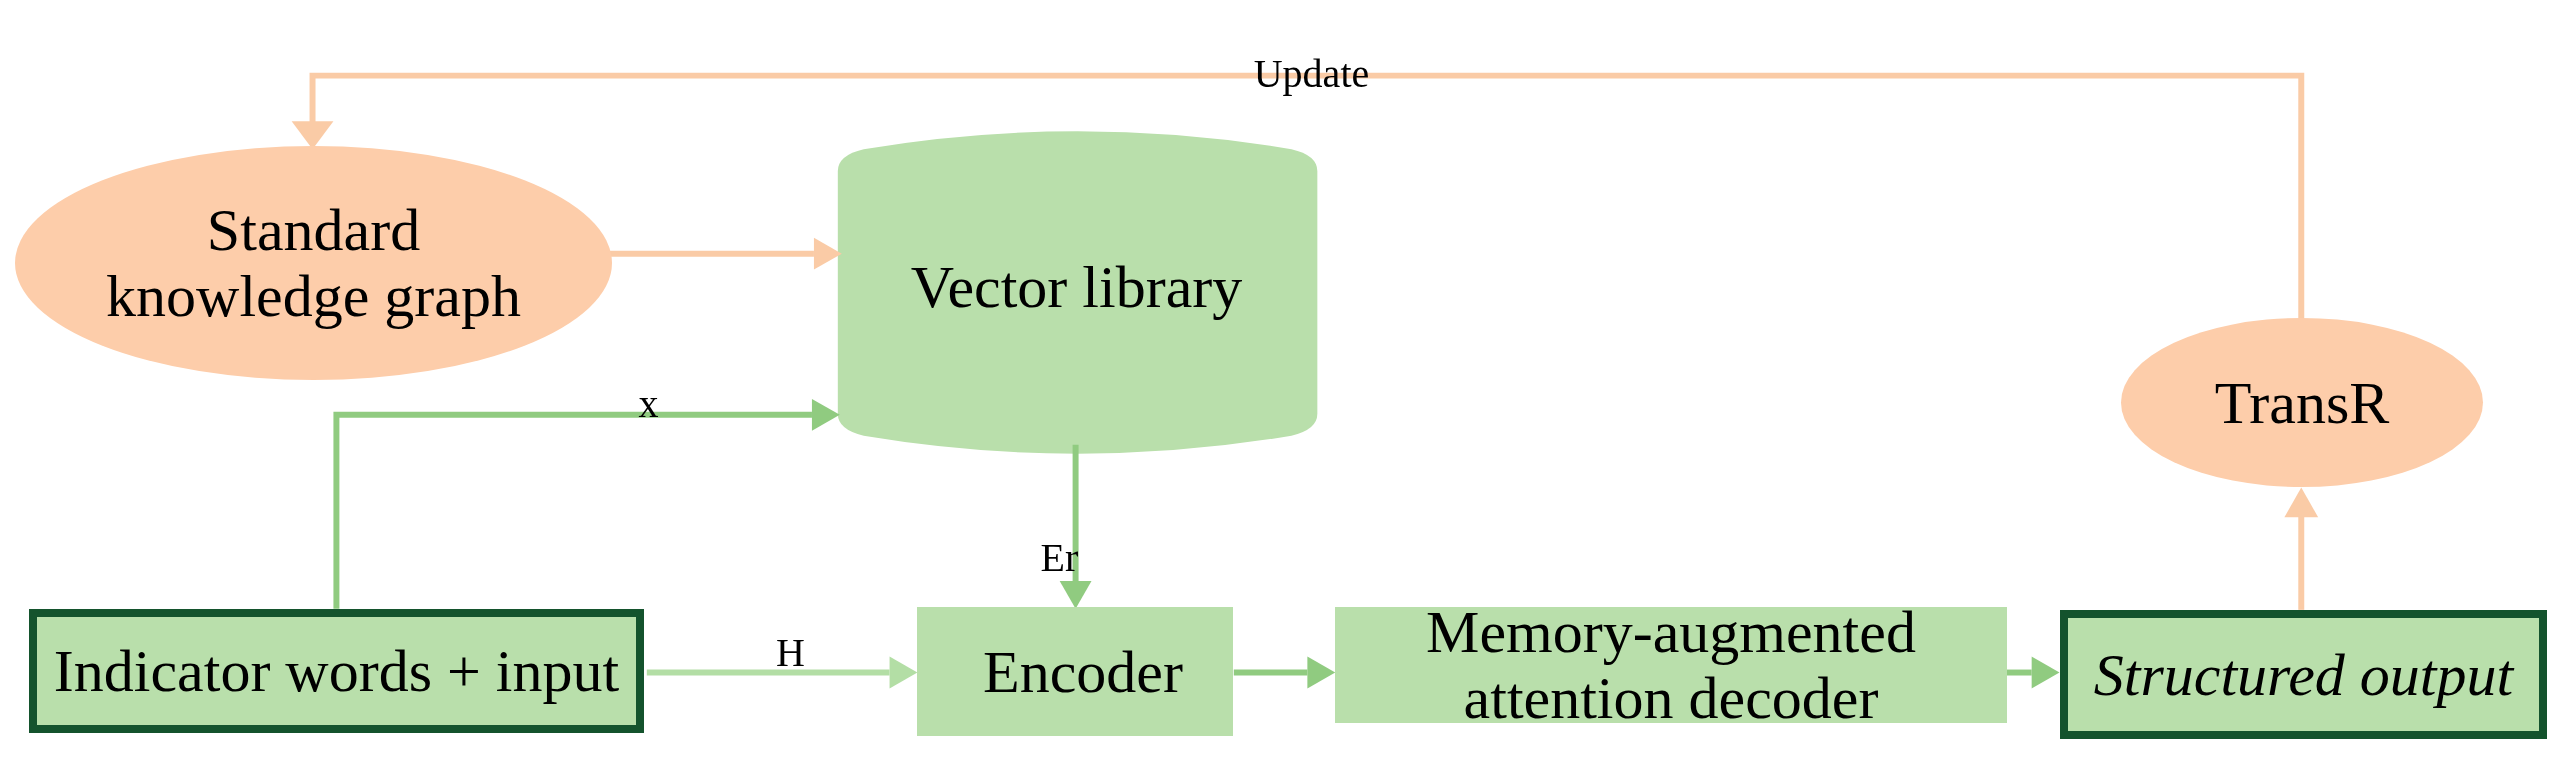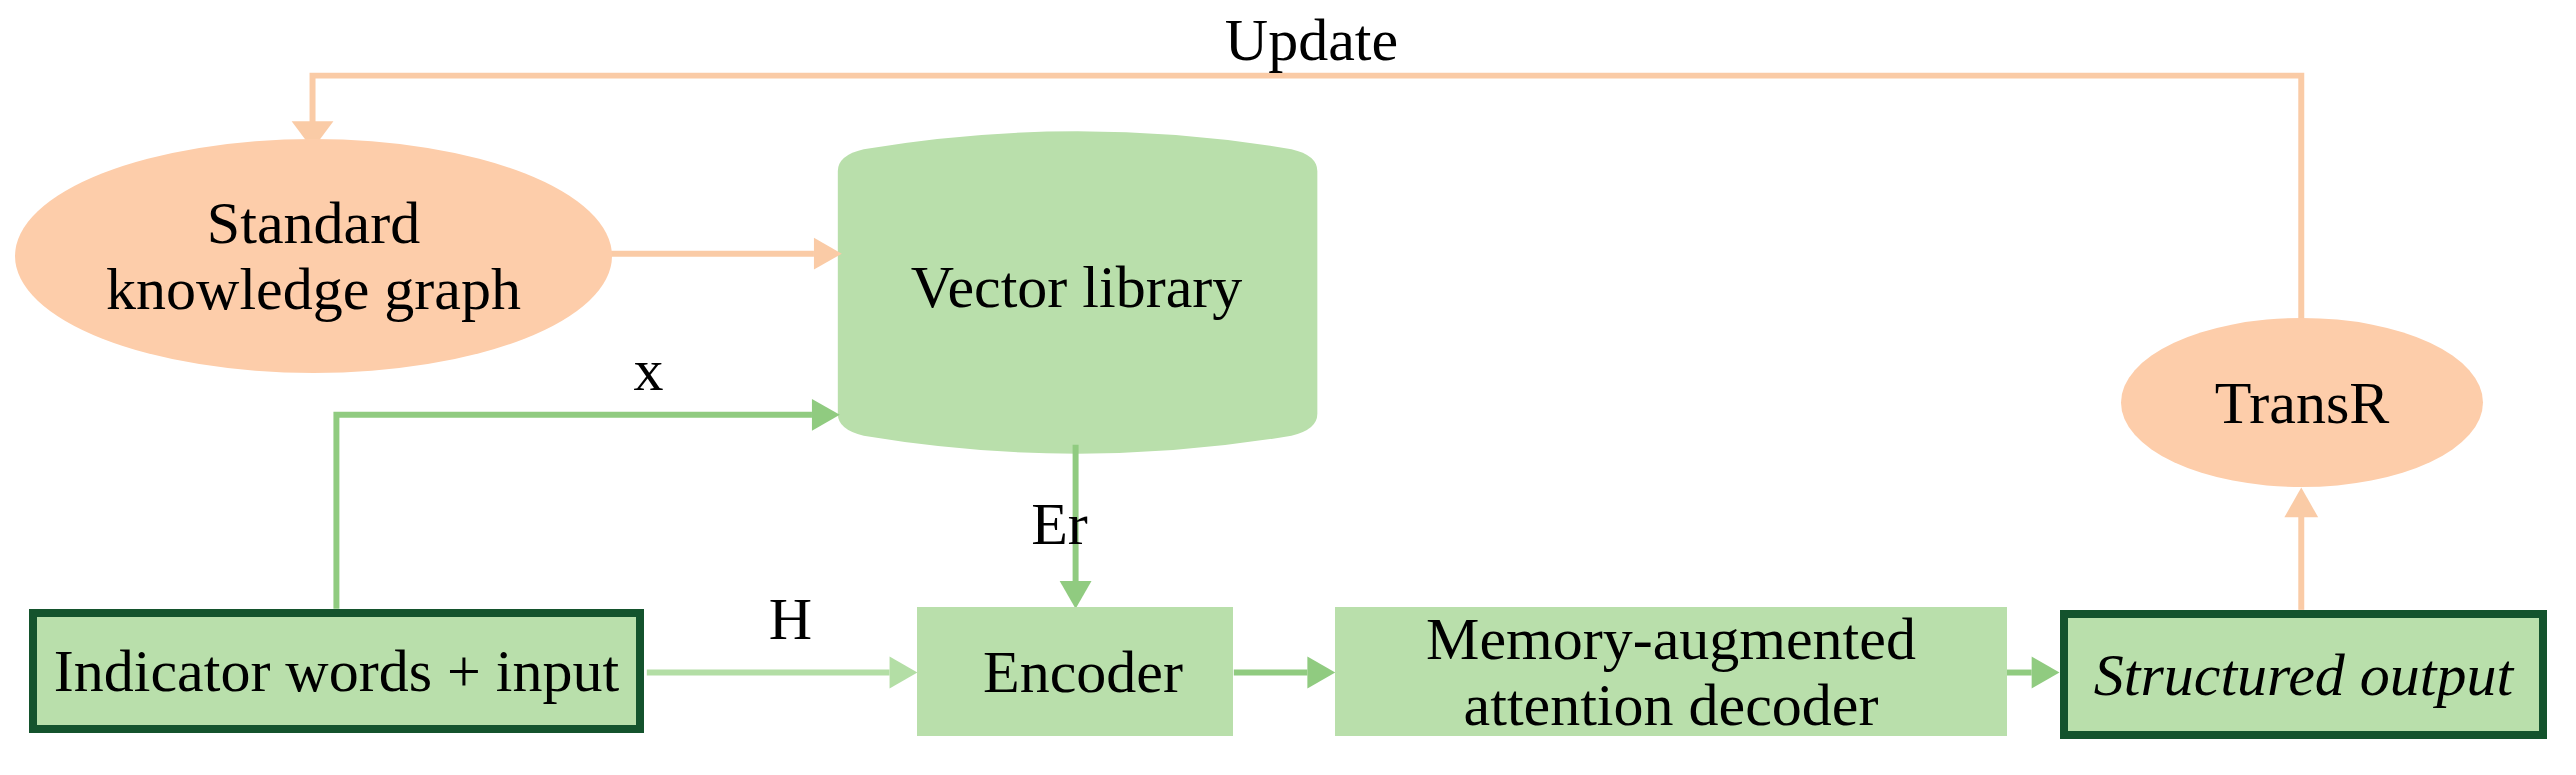"Update" .edge-label { font-size: 60px -> 40px; margin-top: none -> 34px }
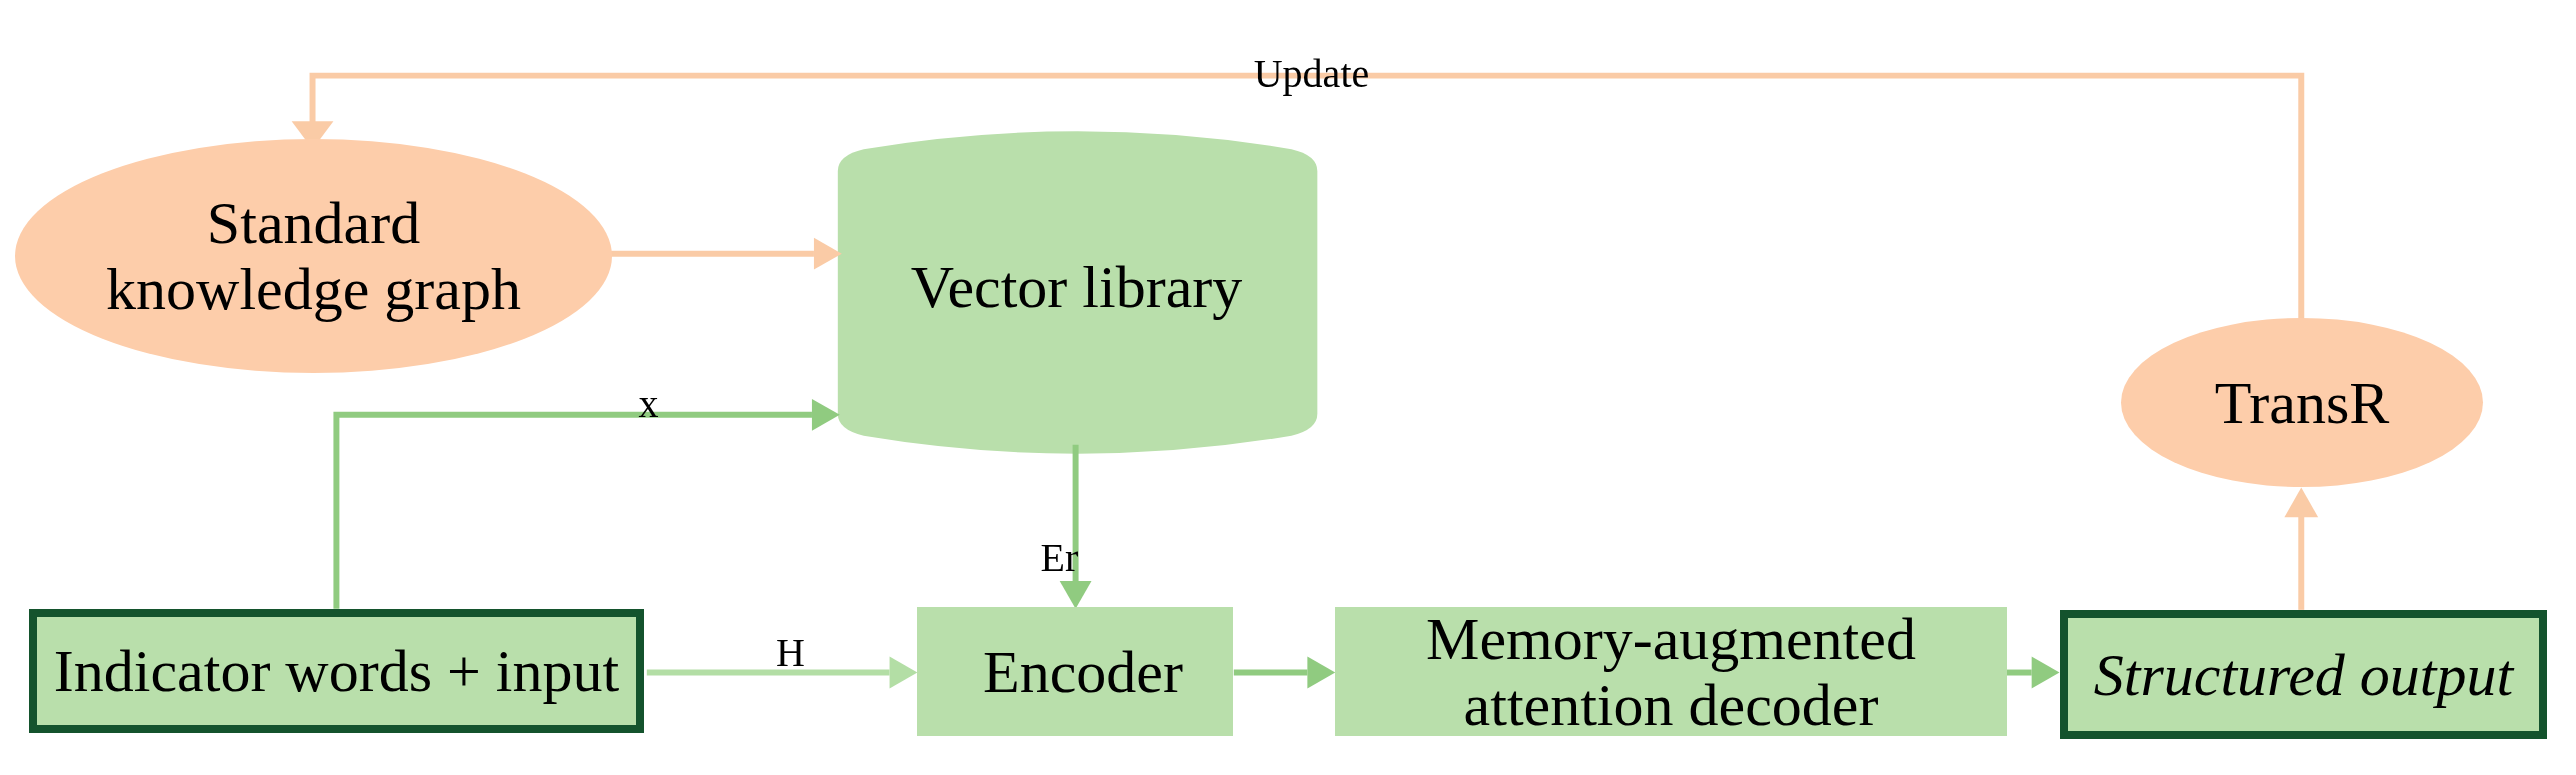"Standard" .n-skg { top: 139px -> 146px }
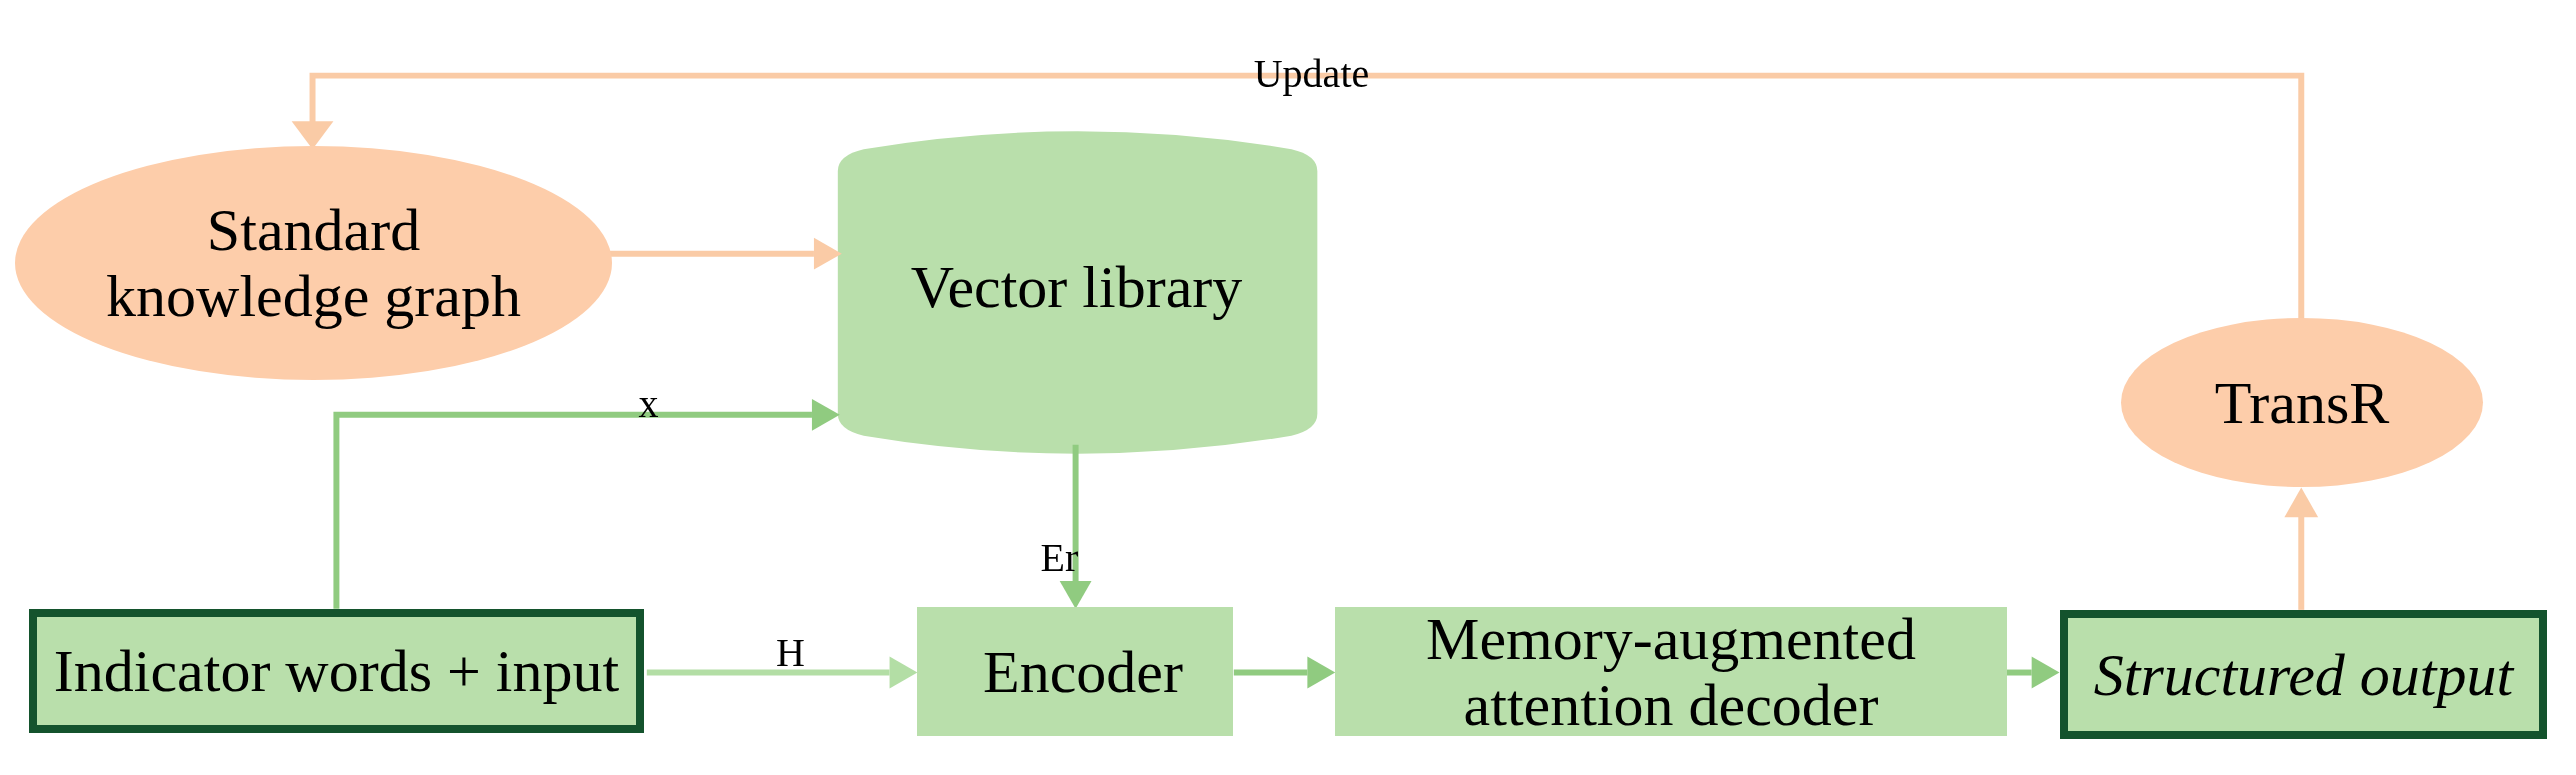"Memory-augmented" .n-dec { height: 129px -> 116px }
